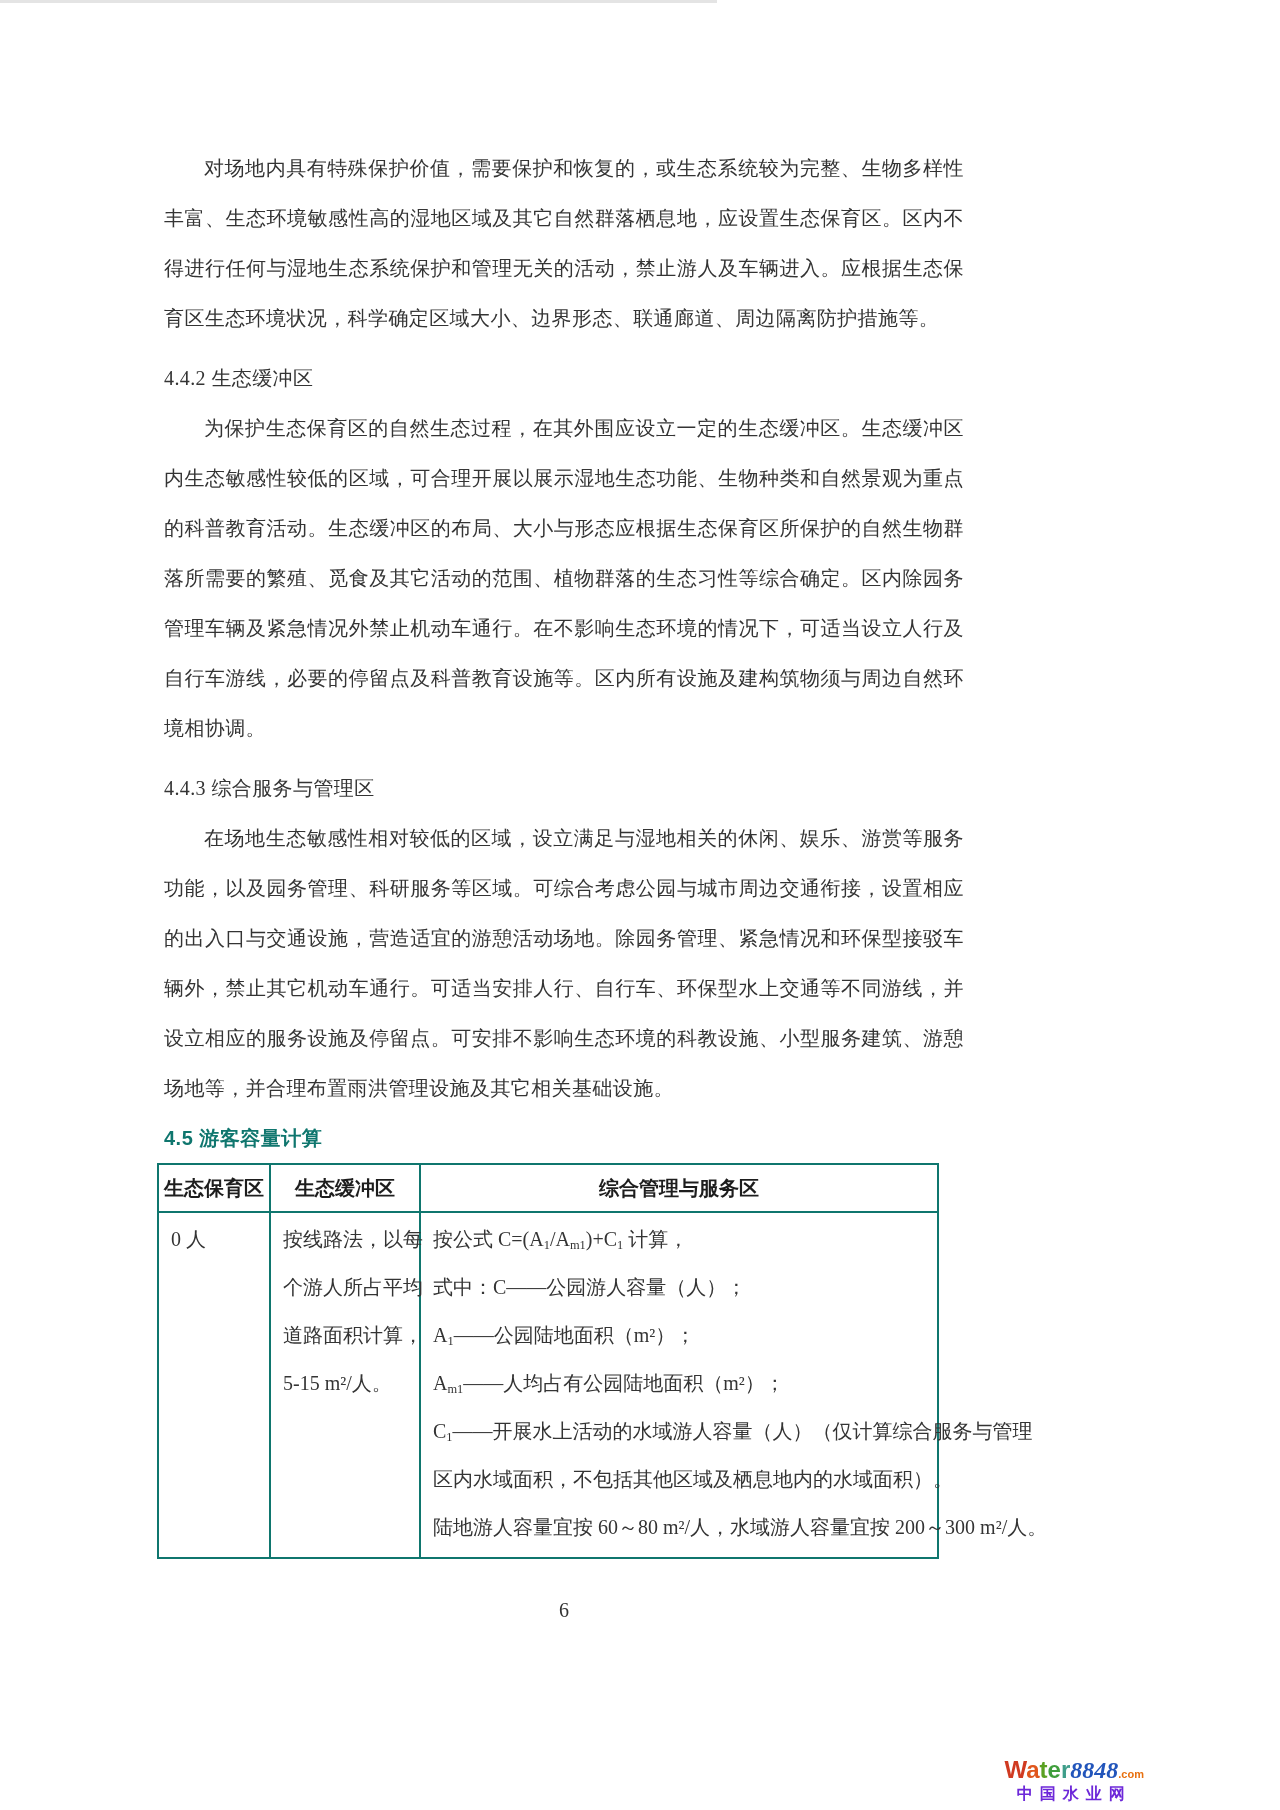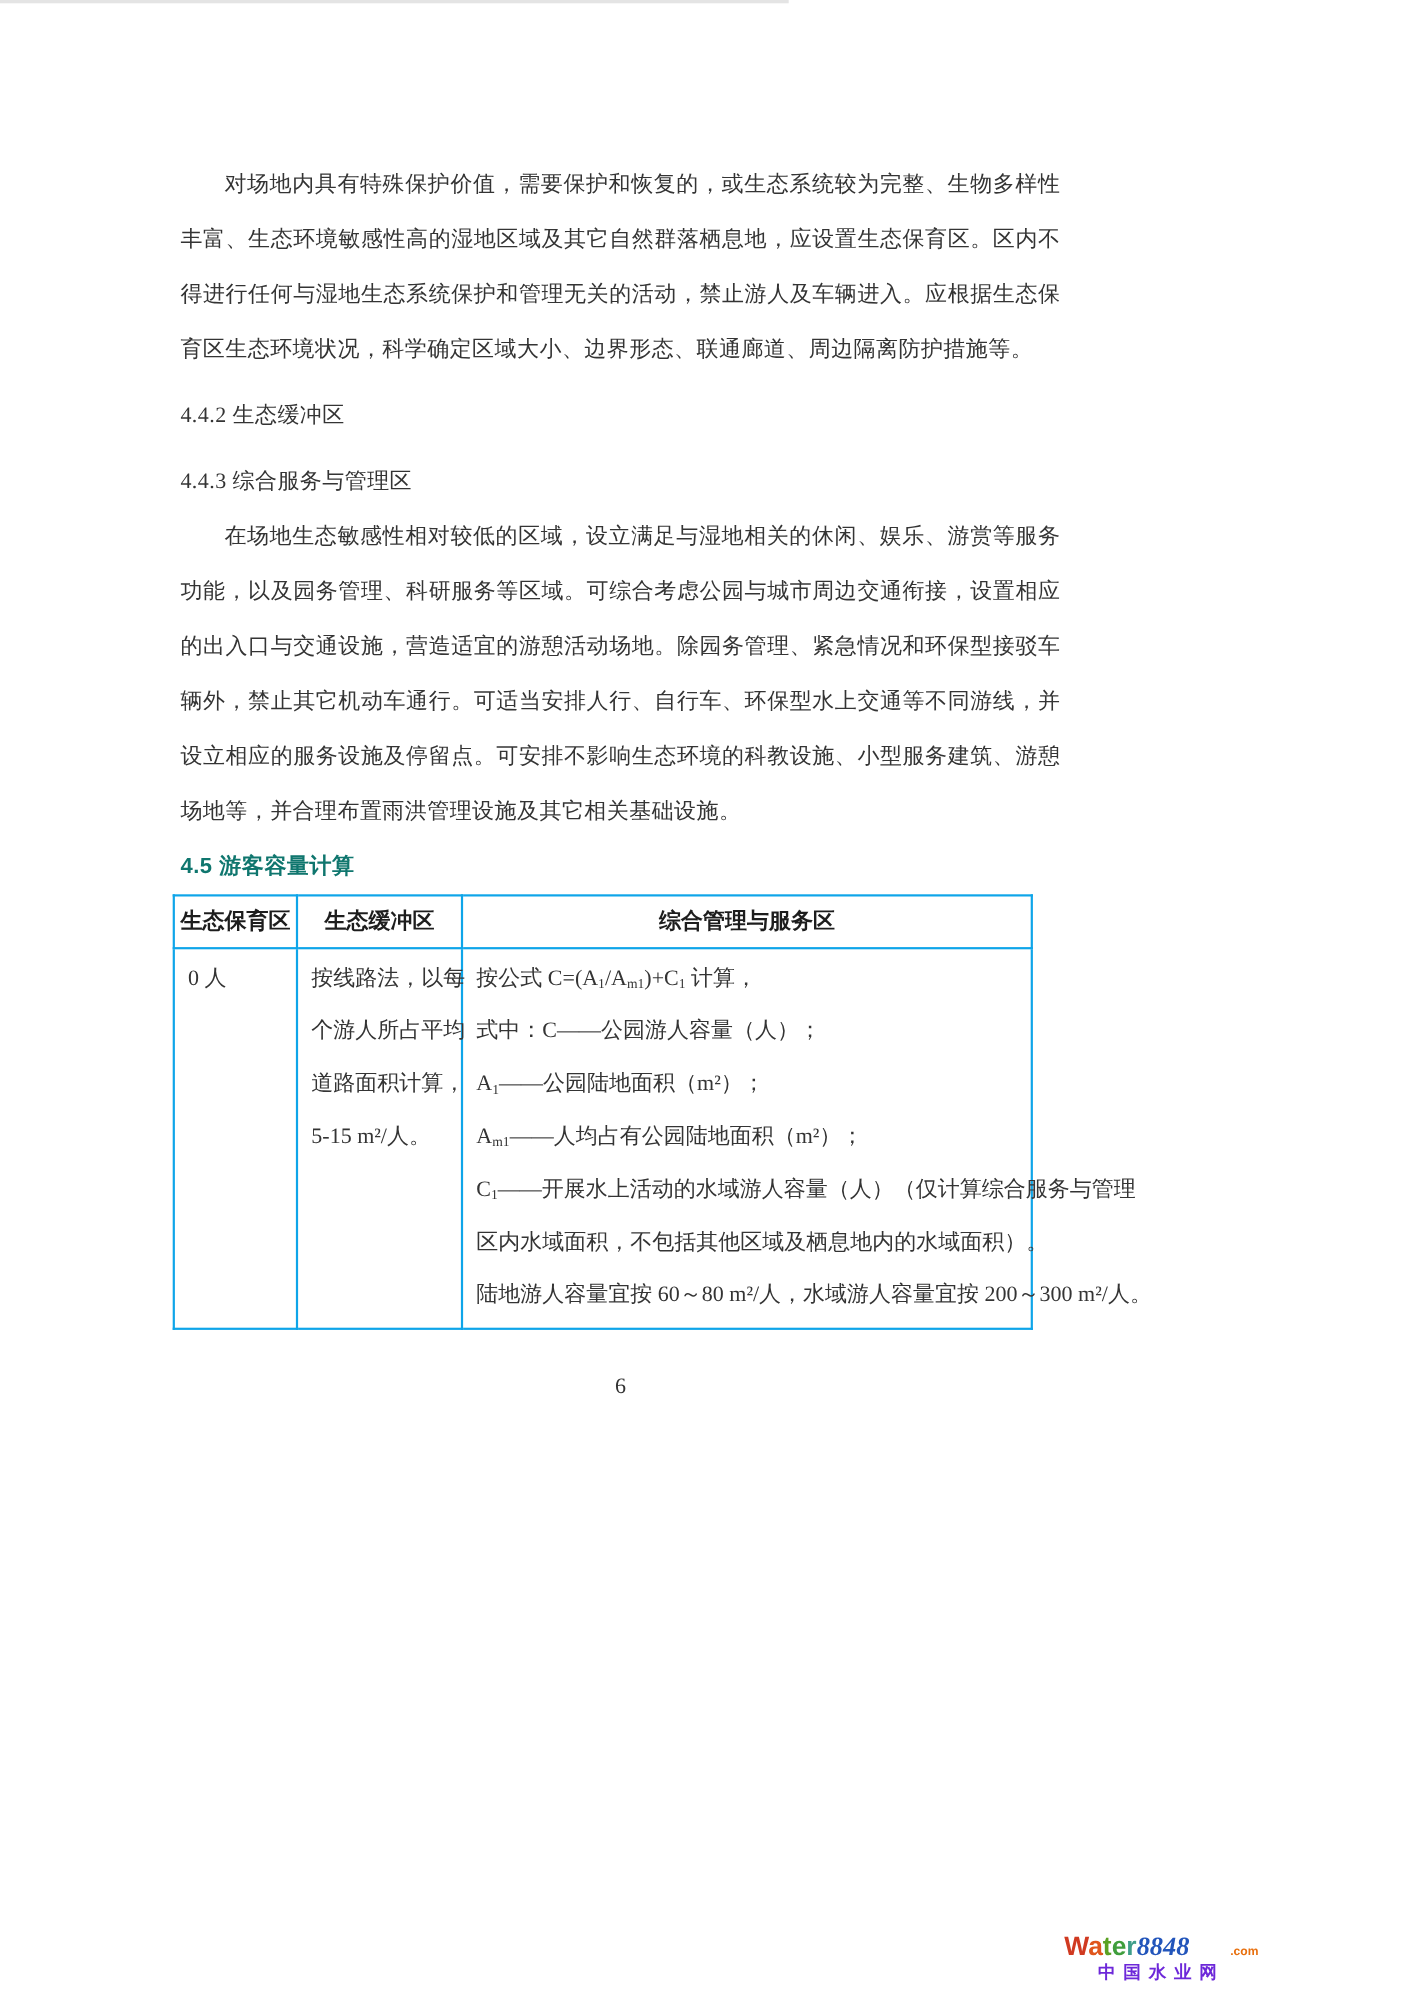"为保护生态保育区的自然生态过程，在其外围应设立一定的生态缓冲区。生态缓冲区内生态" p.body { html: none -> <p>为保护生态保育区的自然生态过程，在其外围应设立一定的生态缓冲区。生态缓冲区内生态敏感性较低的区域，可合理开展以展示湿地生态功能、生物种类和自然景观为重点的科普教育活动。生态缓冲区的布局、大小与形态应根据生态保育区所保护的自然生物群落所需要的繁殖、觅食及其它活动的范围、植物群落的生态习性等综合确定。区内除园务管理车辆及紧急情况外禁止机动车通行。在不影响生态环境的情况下，可适当设立人行及自行车游线，必要的停留点及科普教育设施等。区内所有设施及建构筑物须与周边自然环境相协调。</p> }
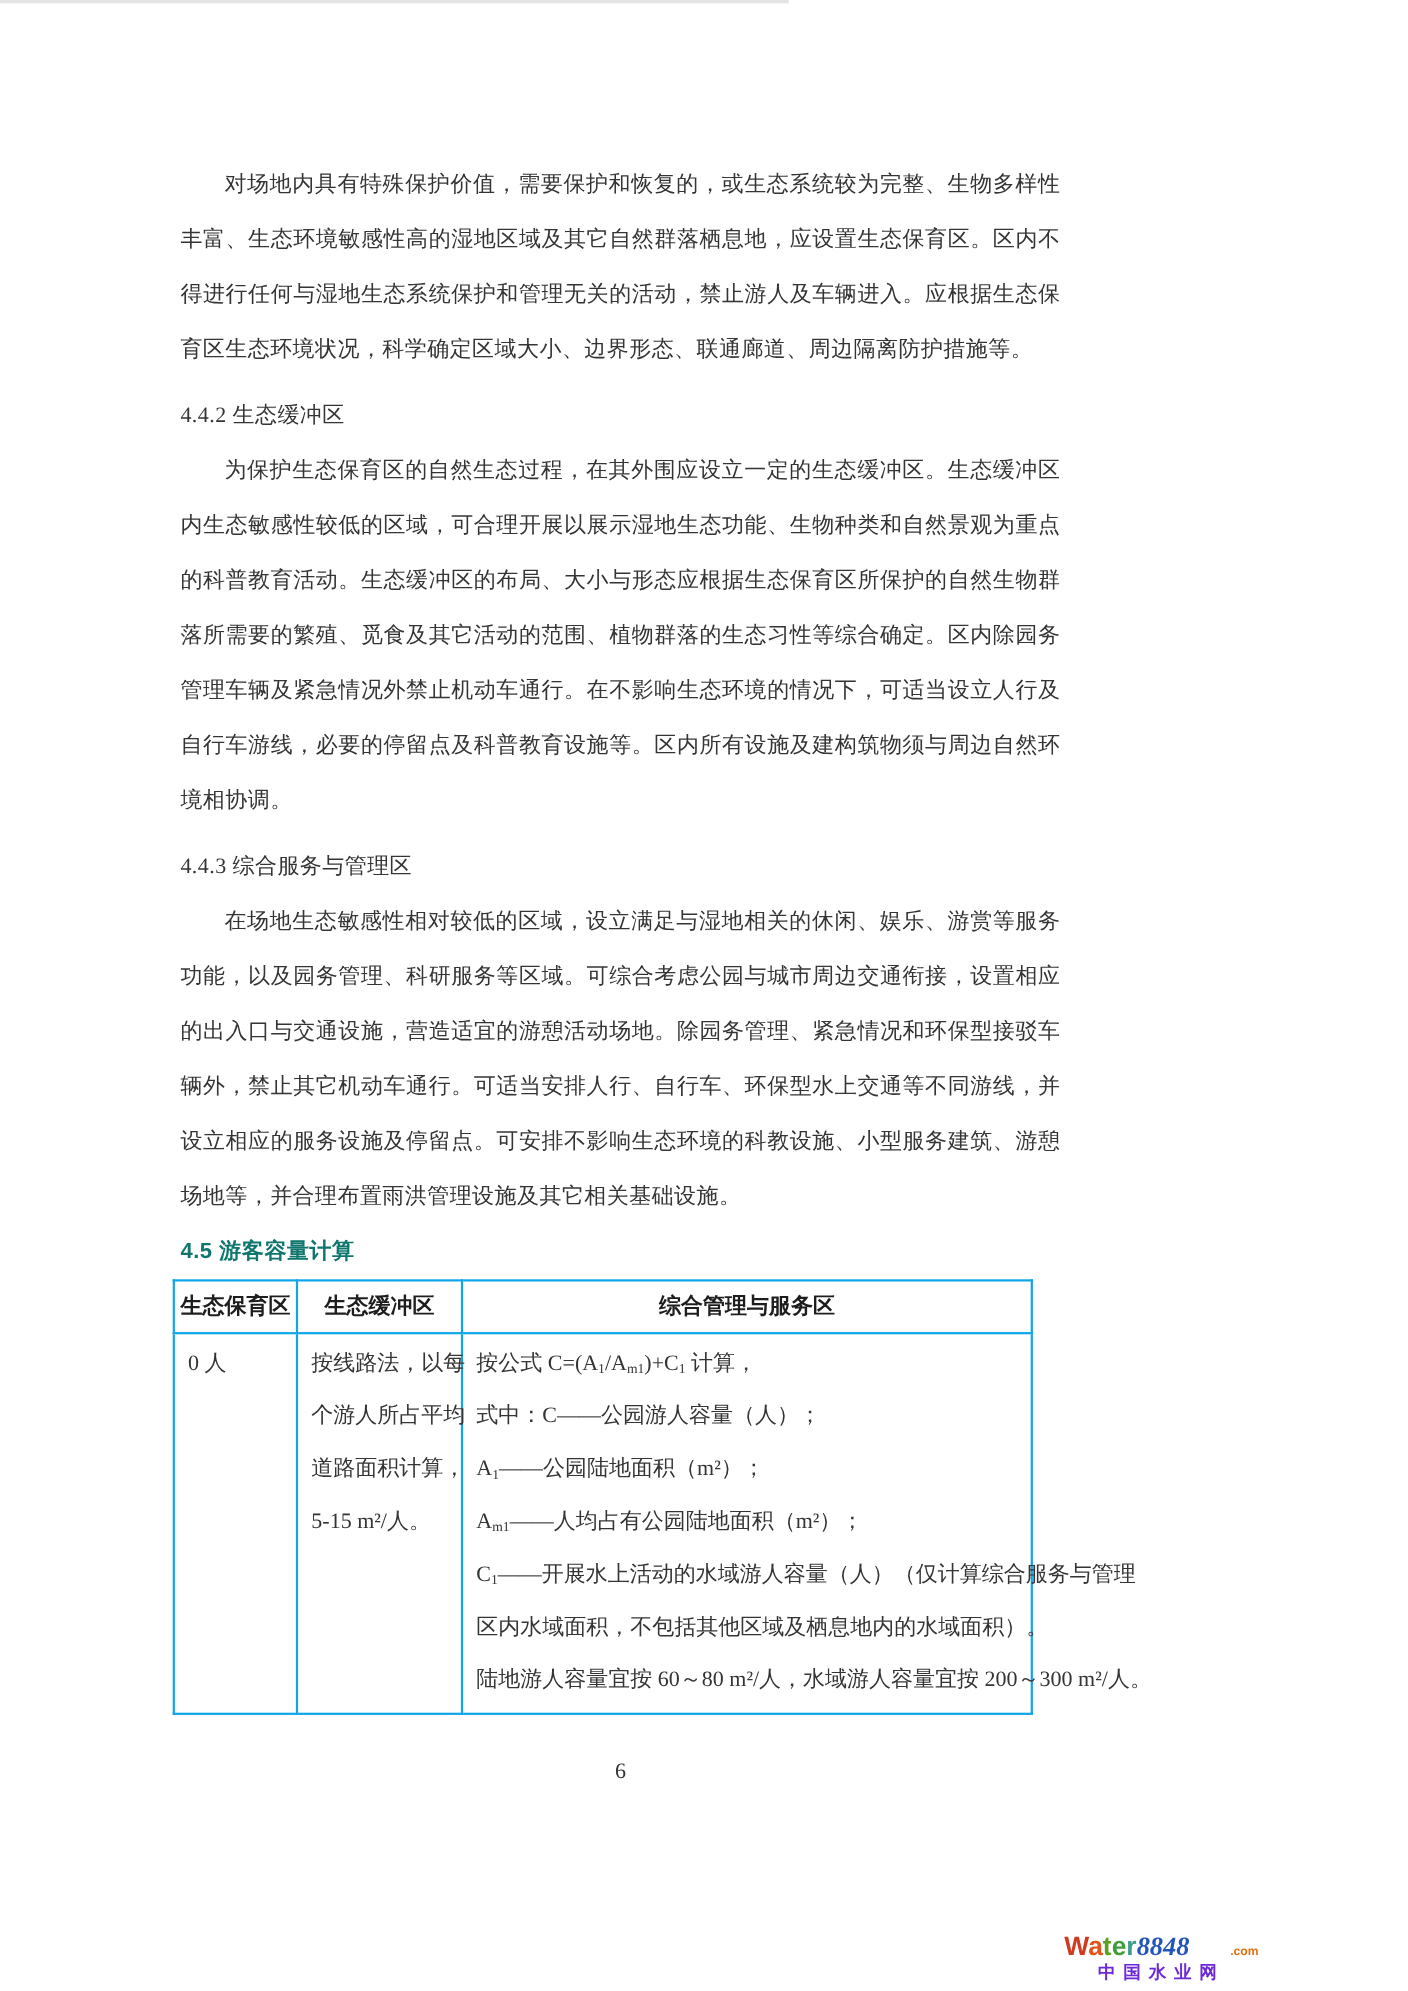"生态保育区" table.capacity th, table.capacity td { border: 2px solid #0ea5e9 -> 2px solid #0f766e }
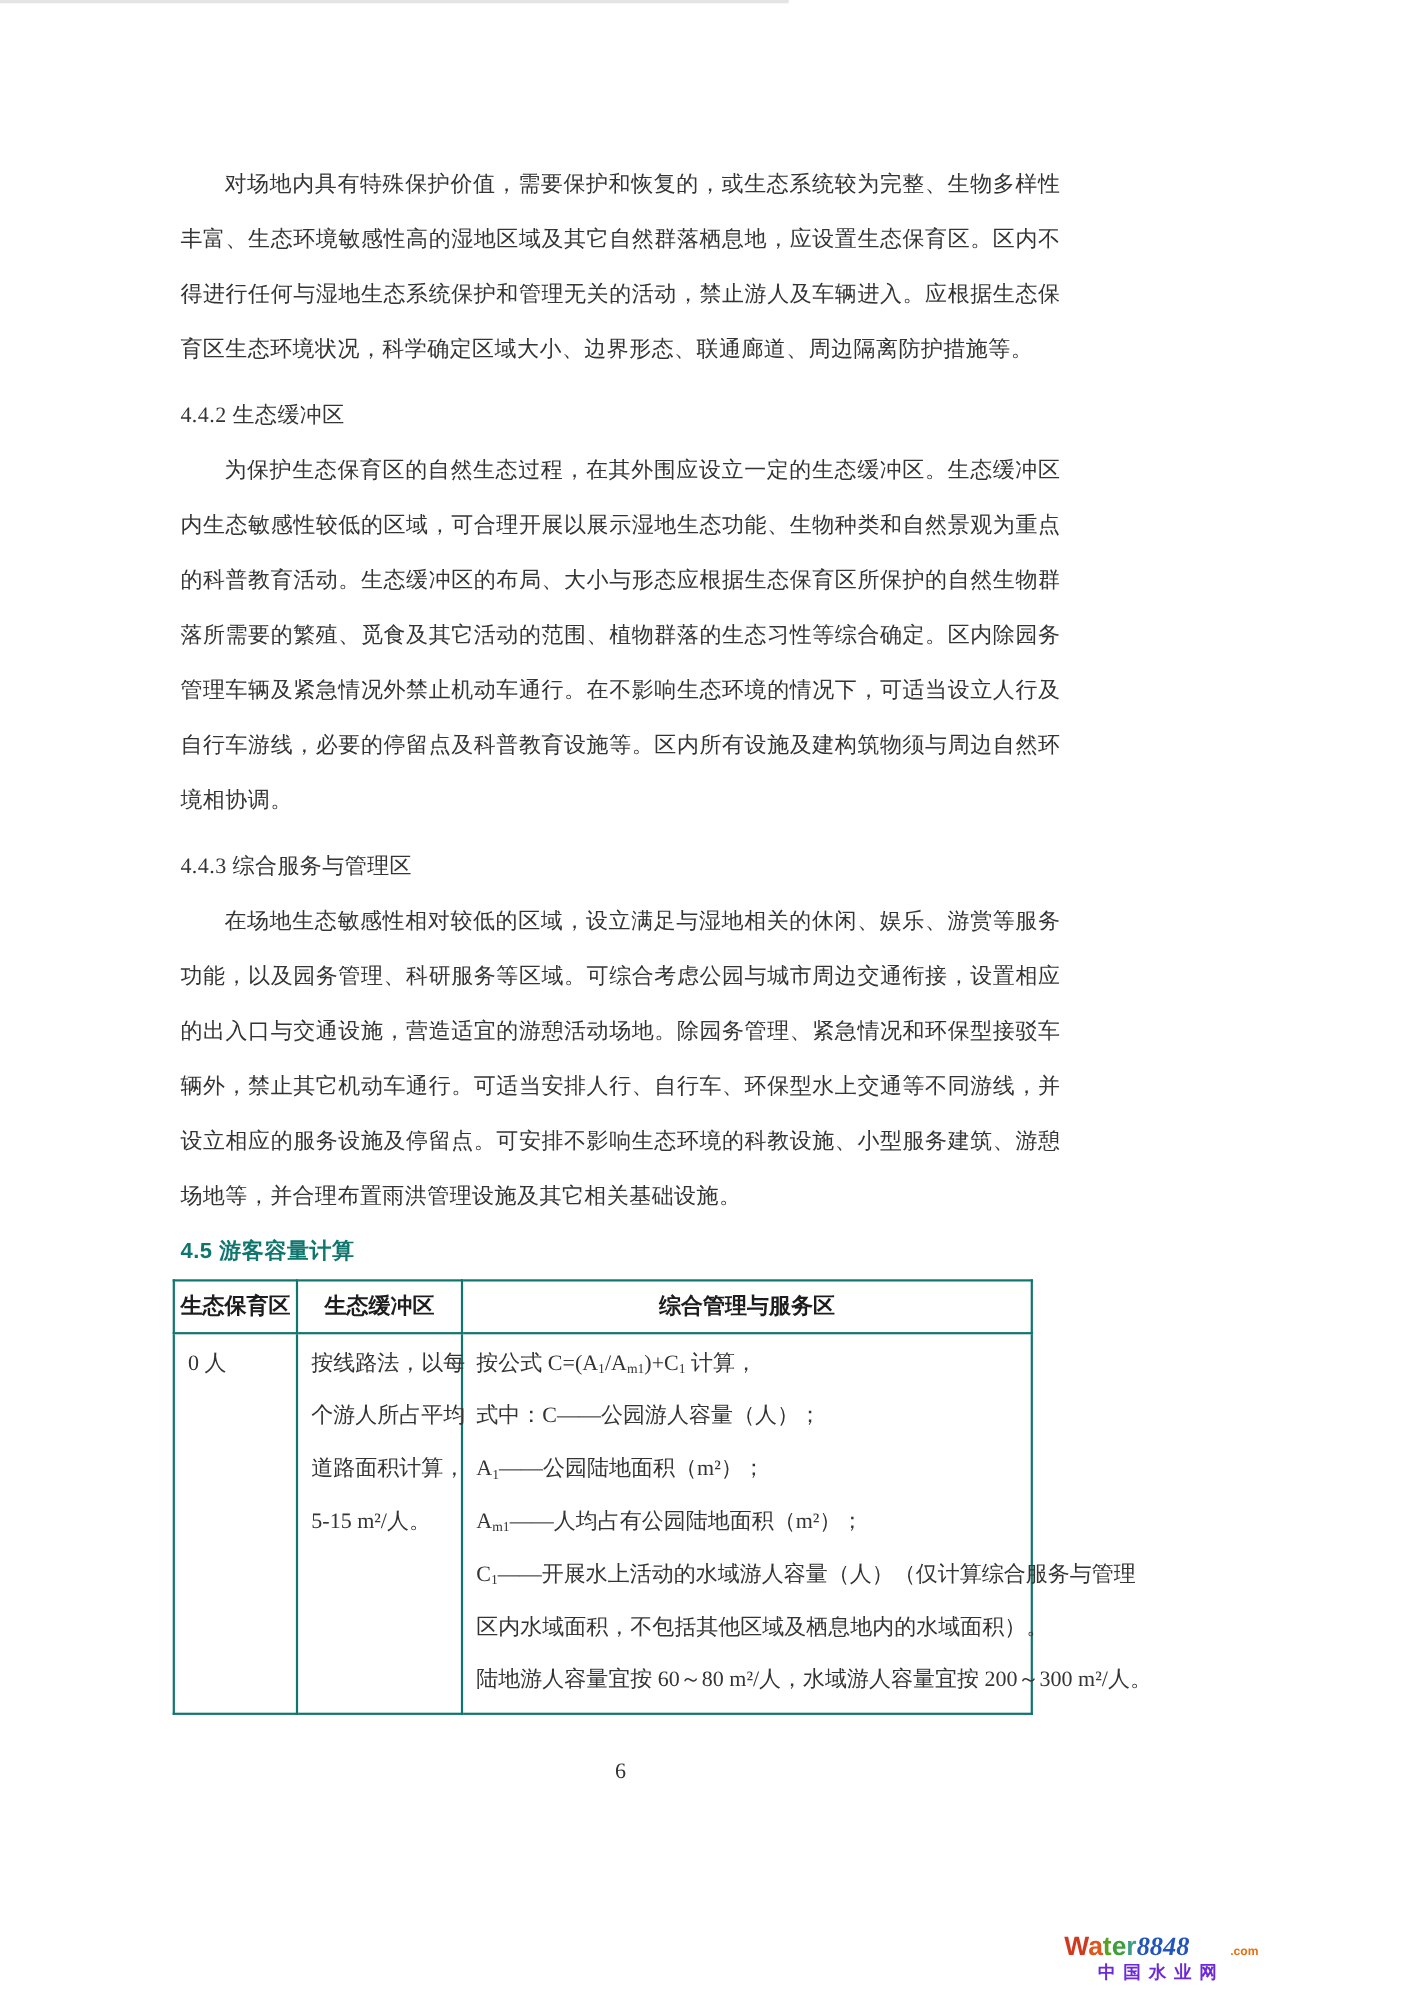".com" .wm-word .wm-tld { margin-left: 37px -> none }
